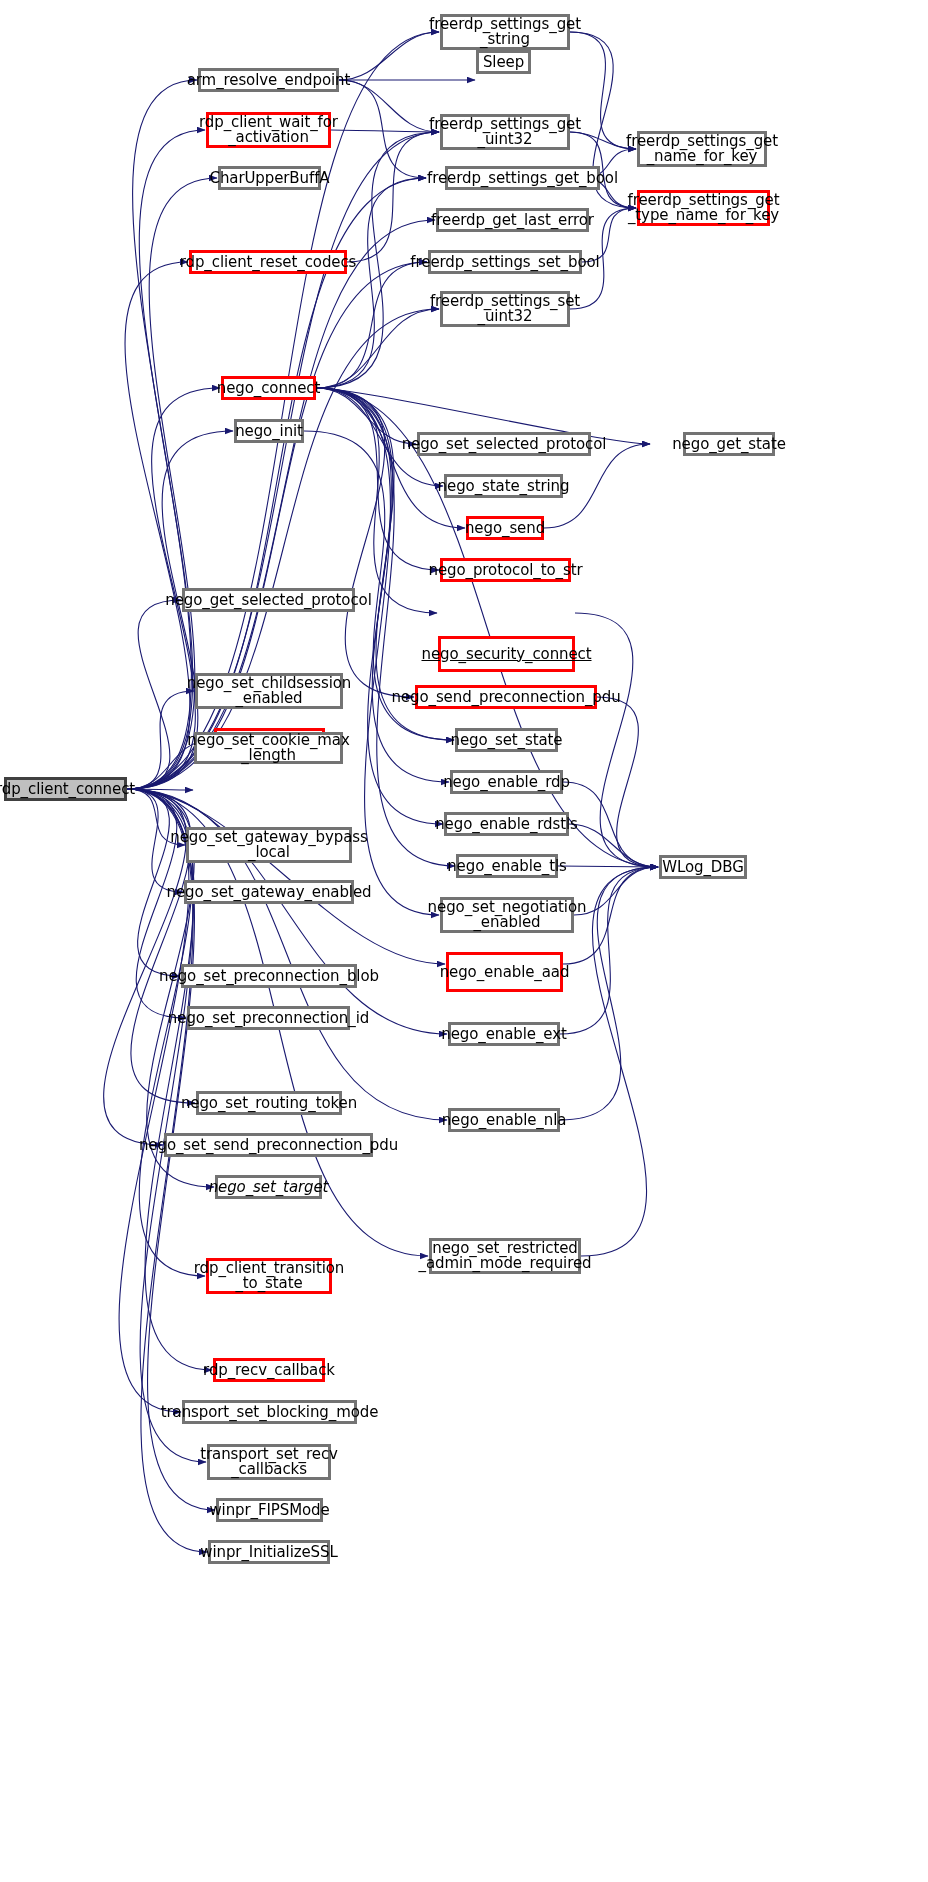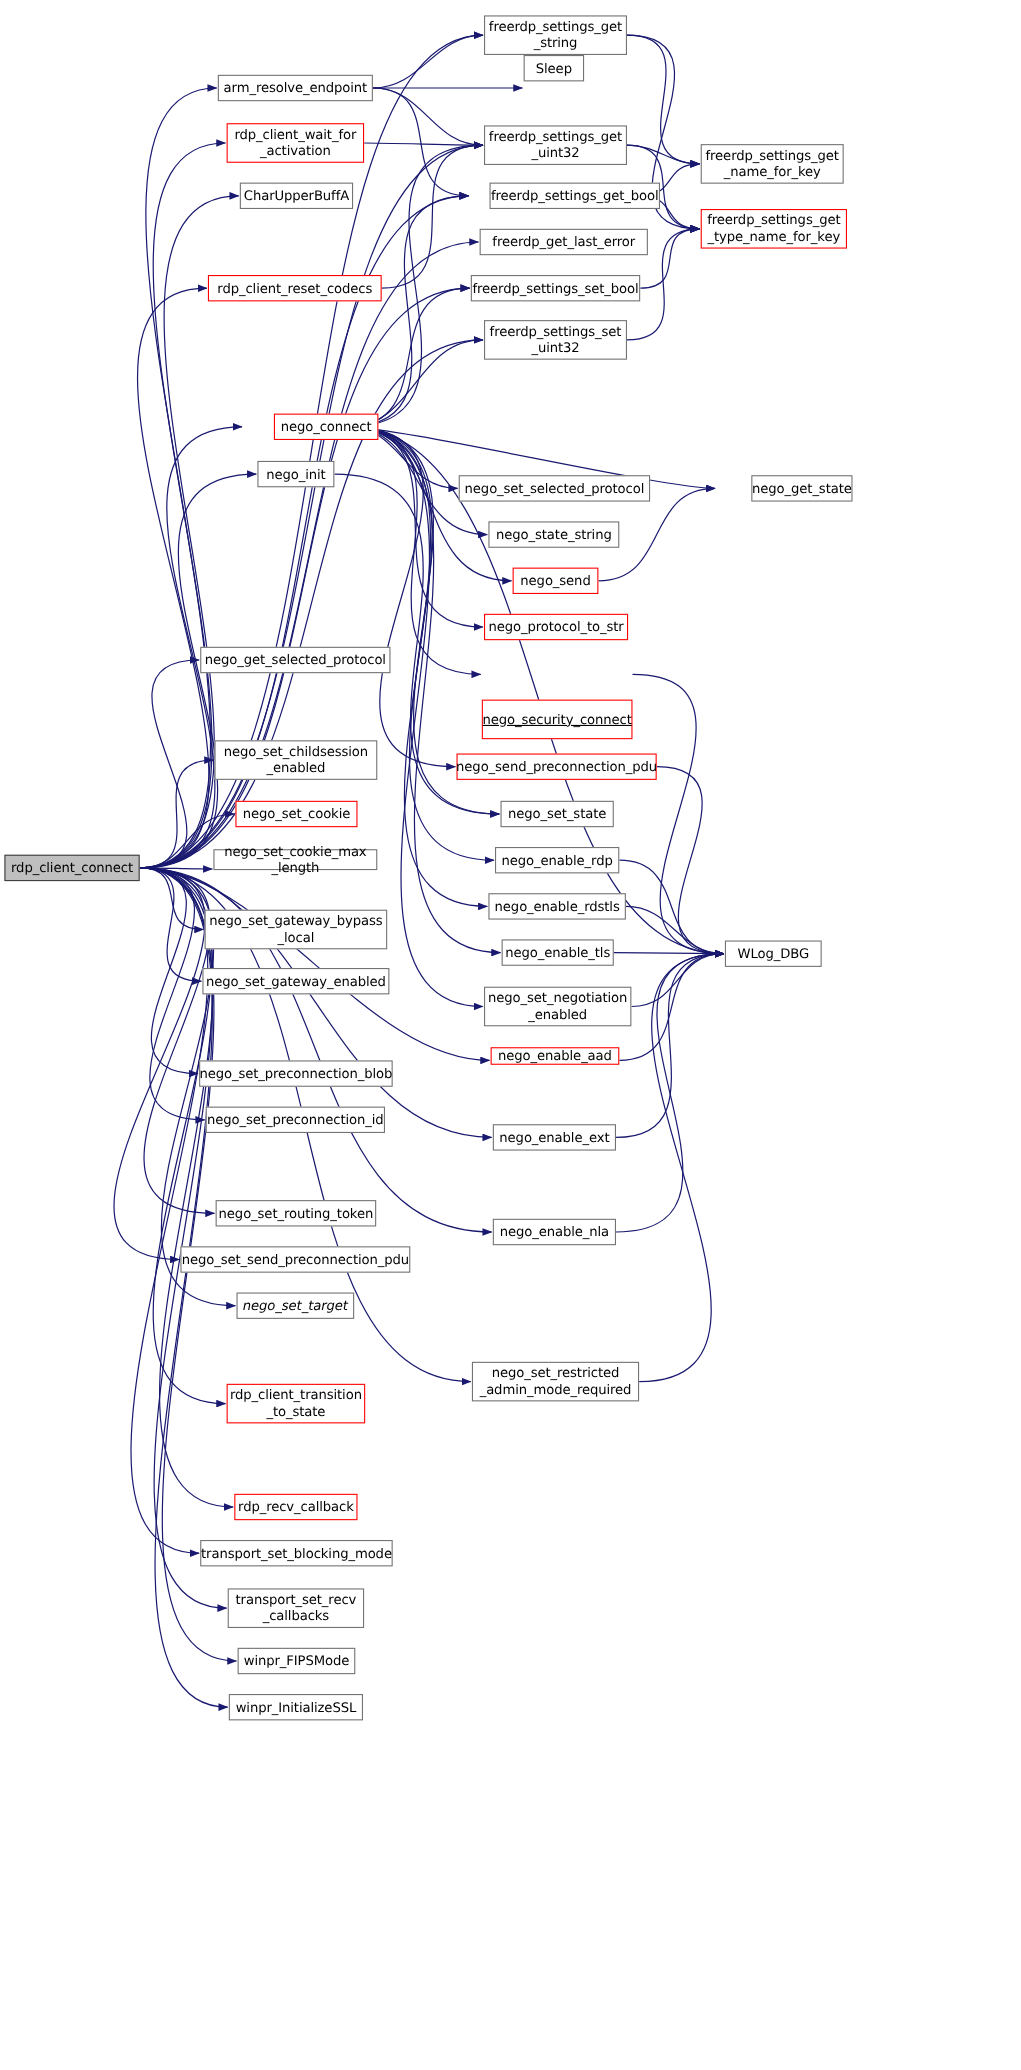"freerdp_settings_get" .node { border: 1px solid #737373 -> 3px solid #737373; font-size: 12px -> 15px }
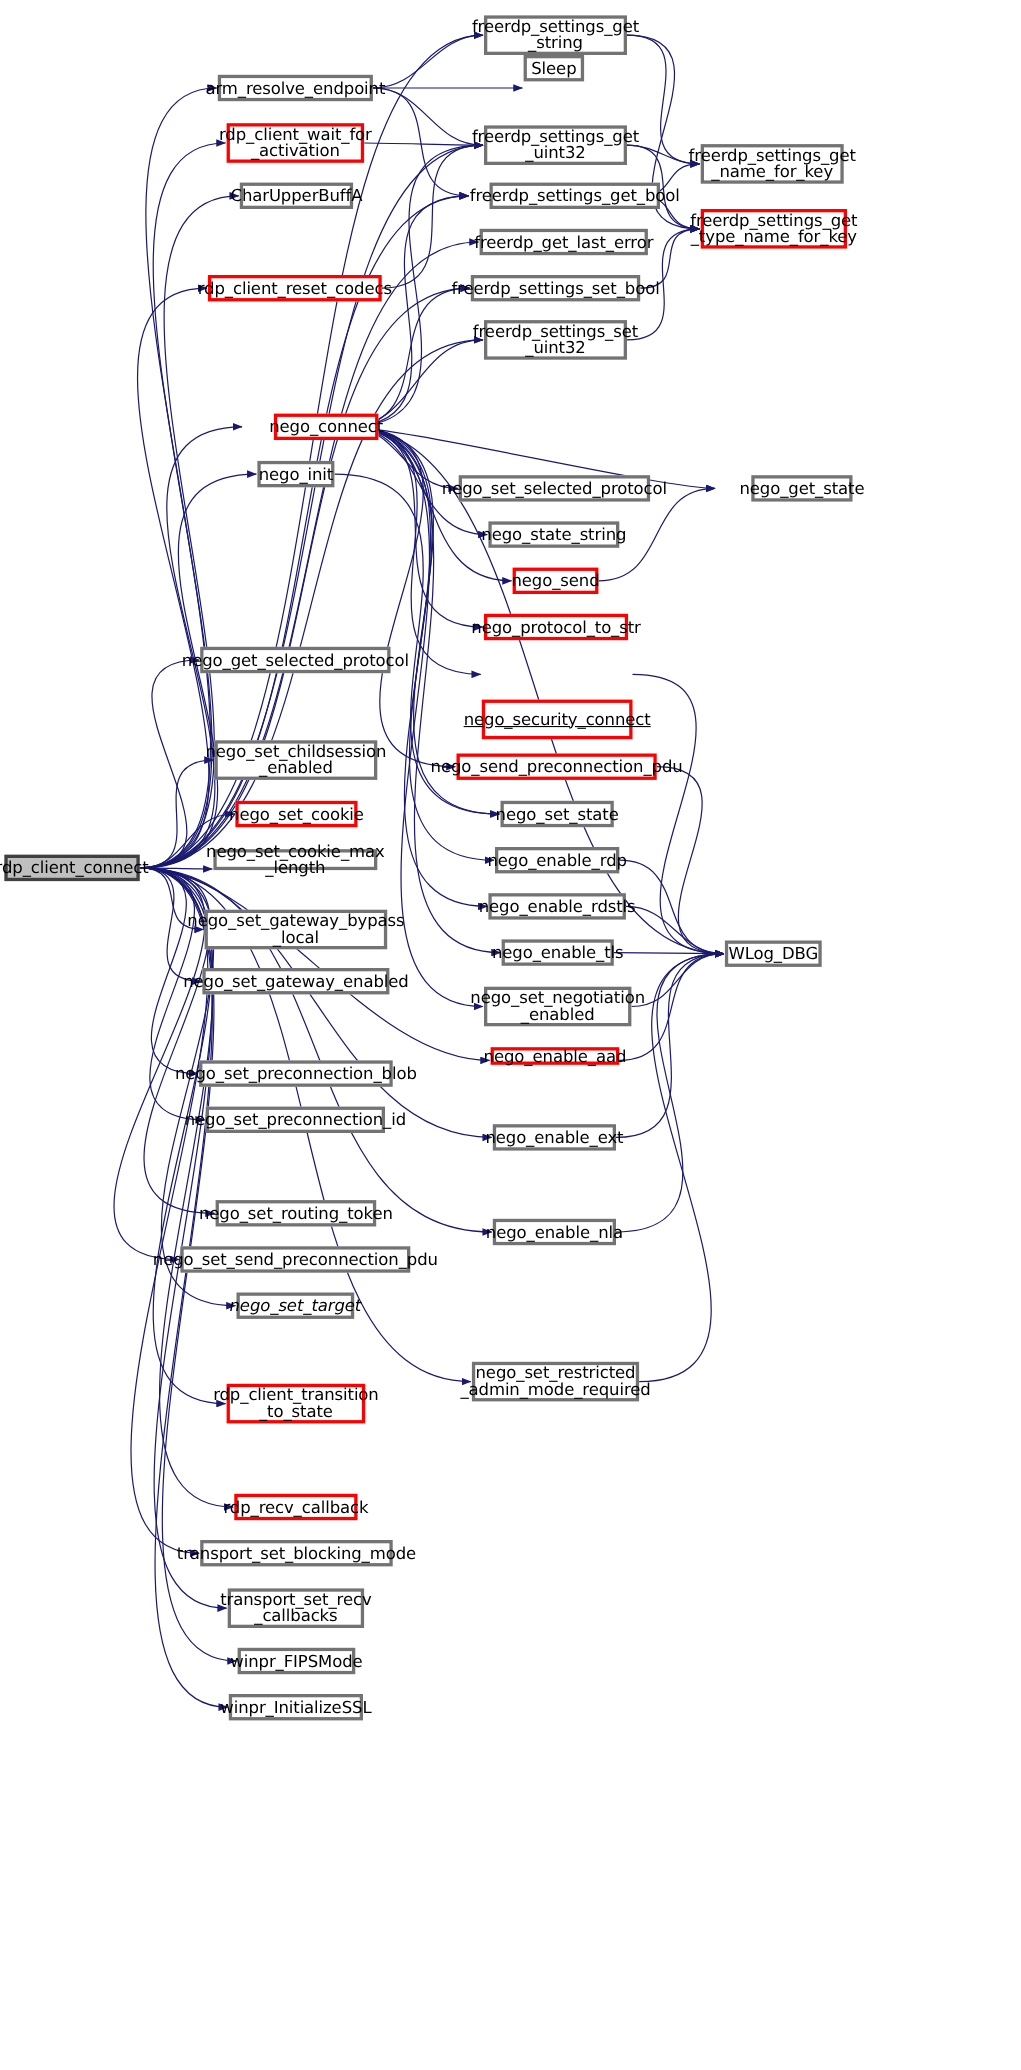"nego_connect" div.node { margin-left: 28px -> none }
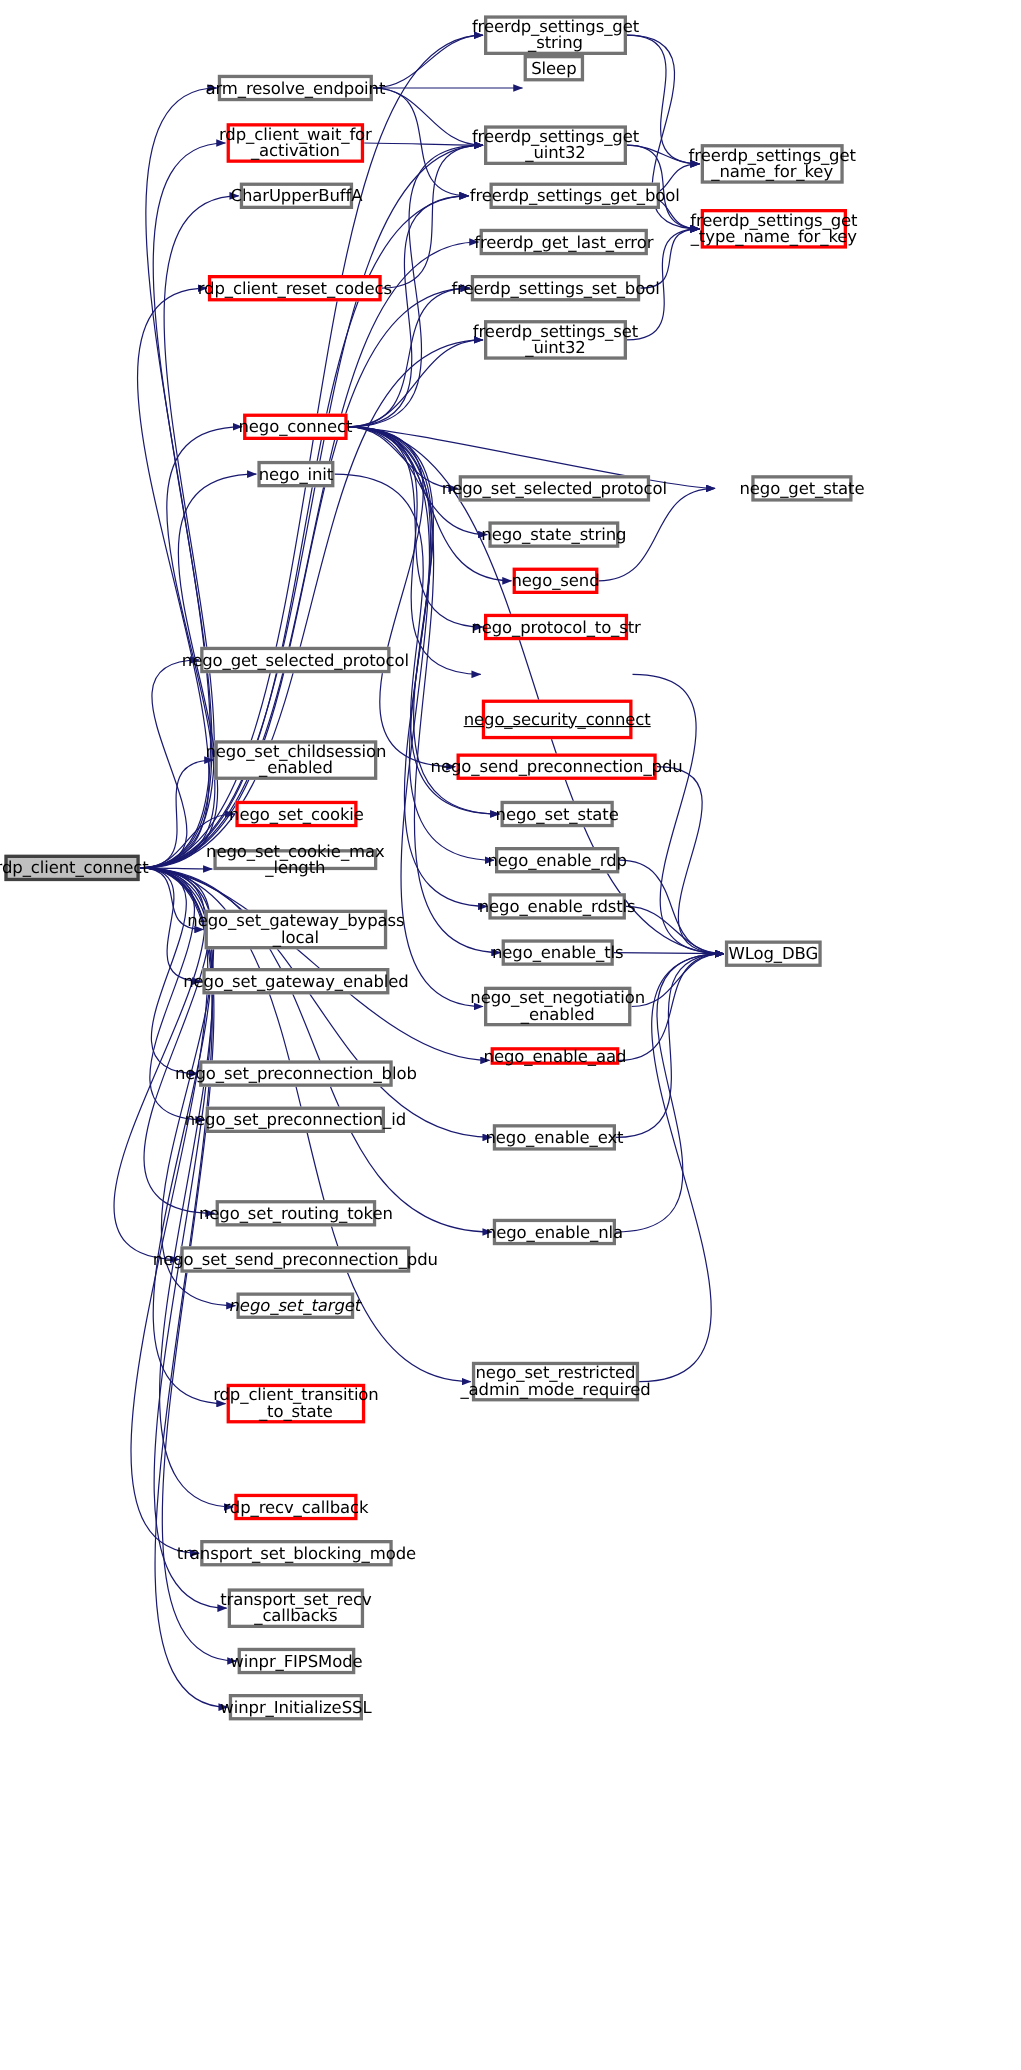"nego_set_cookie_max" div.node { height: 19px -> 32px; top: 772px -> 732px }
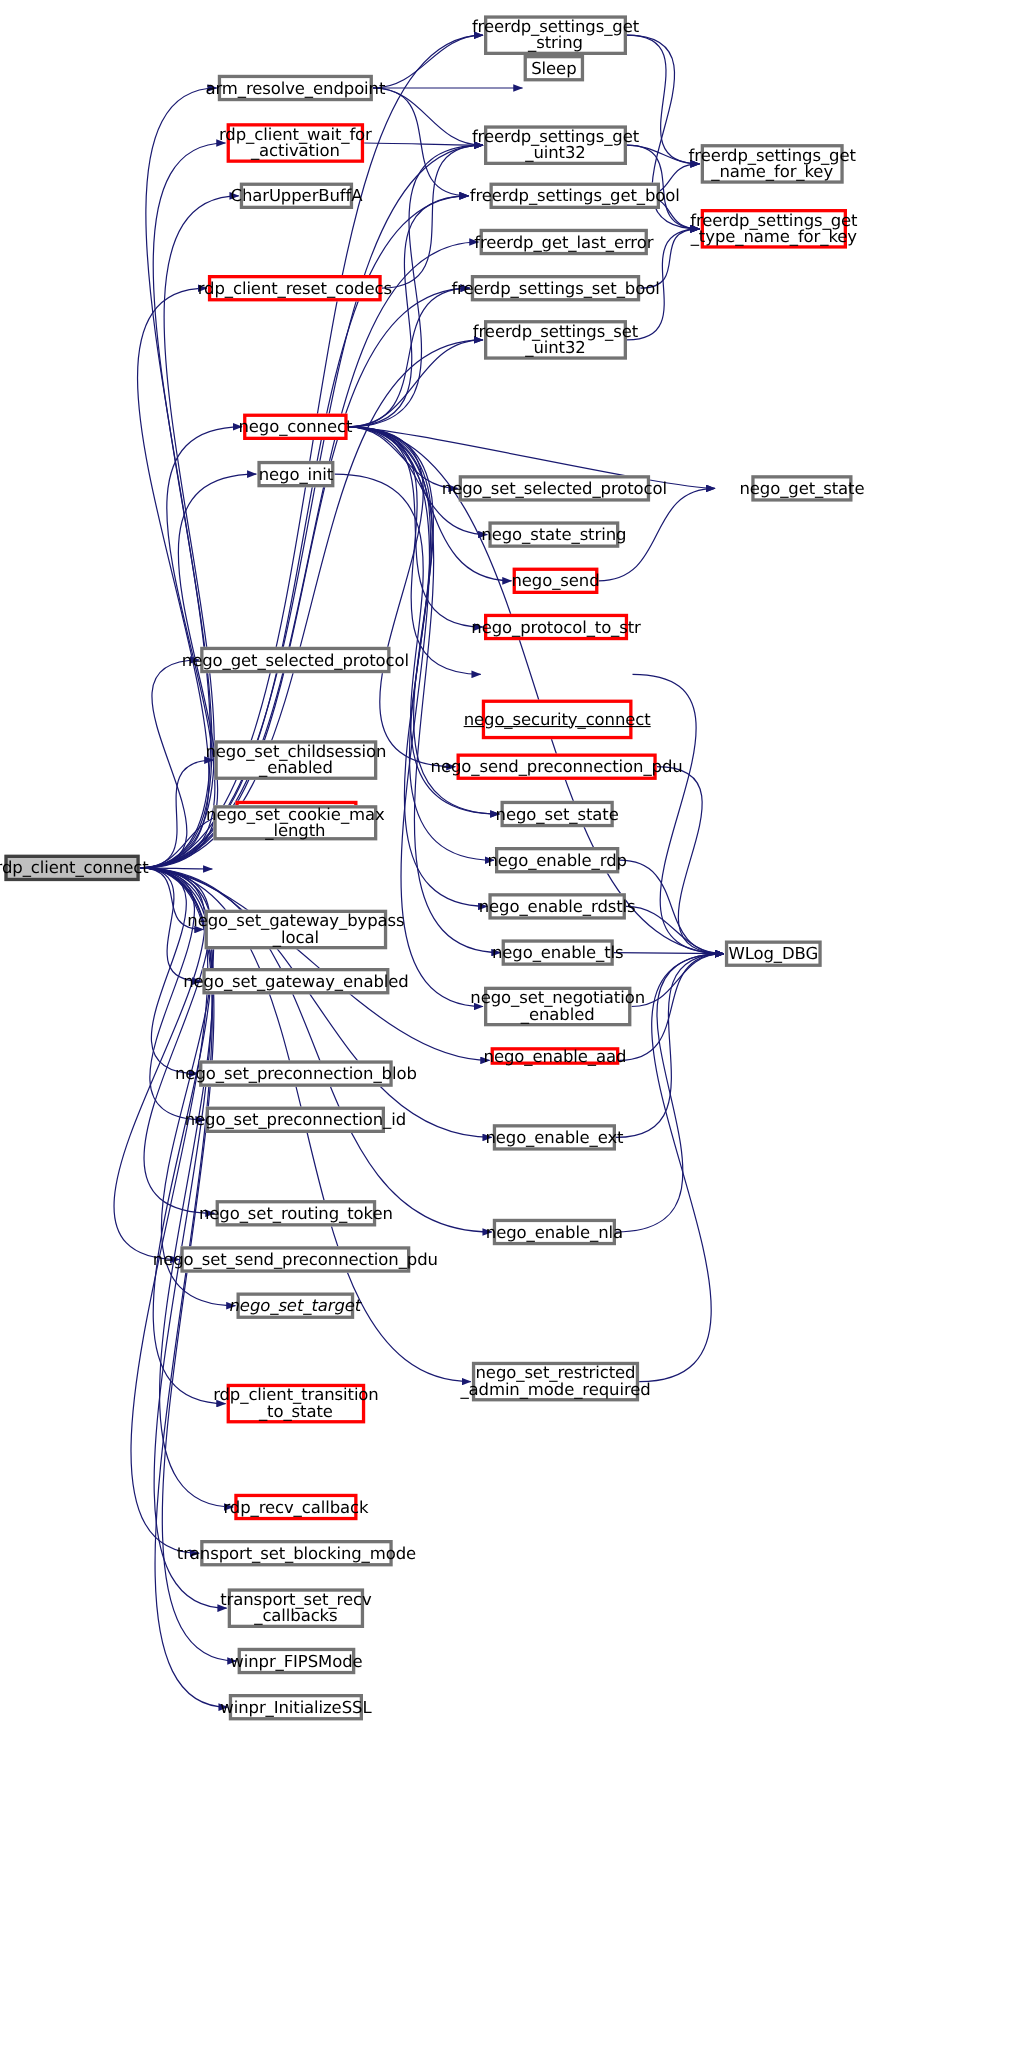"nego_enable_aad" div.node { height: 16px -> 40px }
